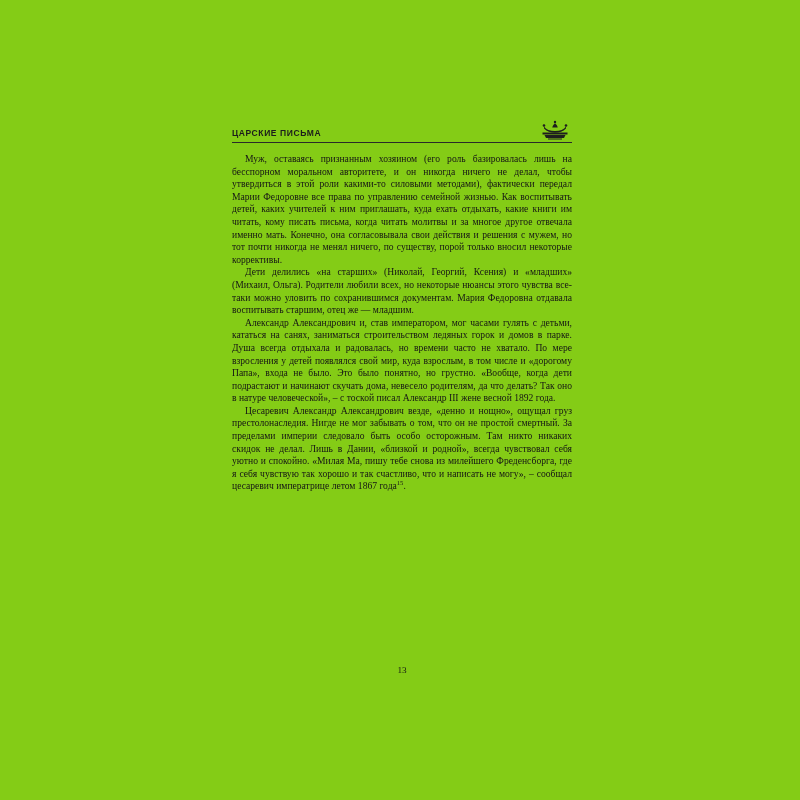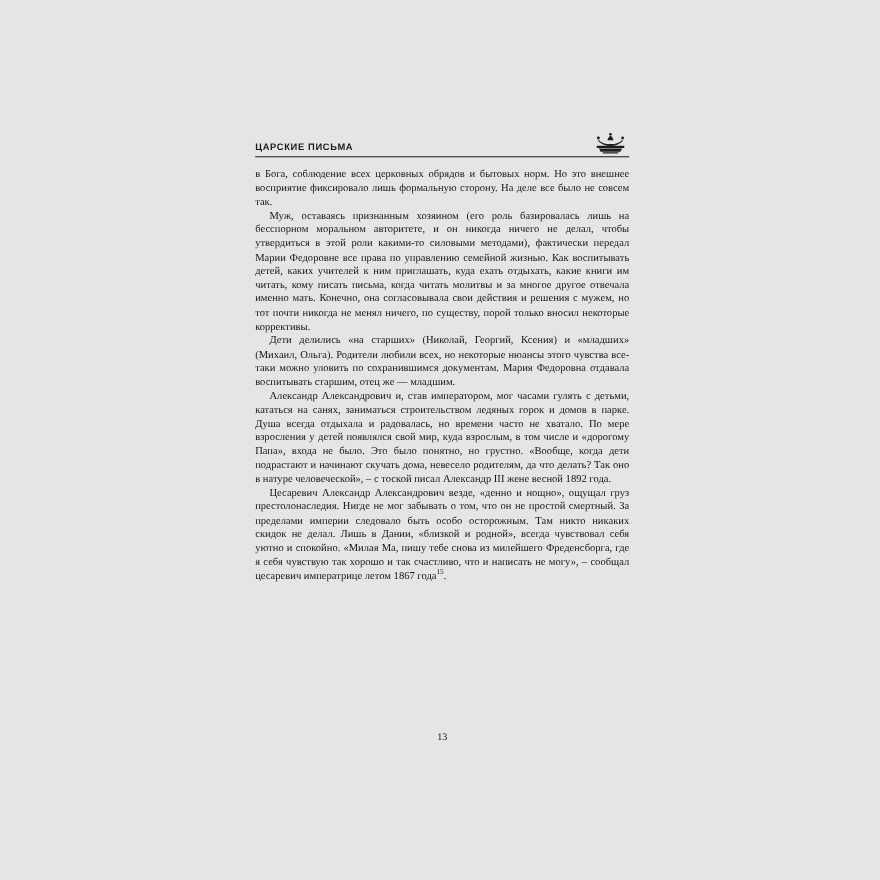"ЦАРСКИЕ ПИСЬМА" .page { background: #e5e5e5 -> #84cc16 }
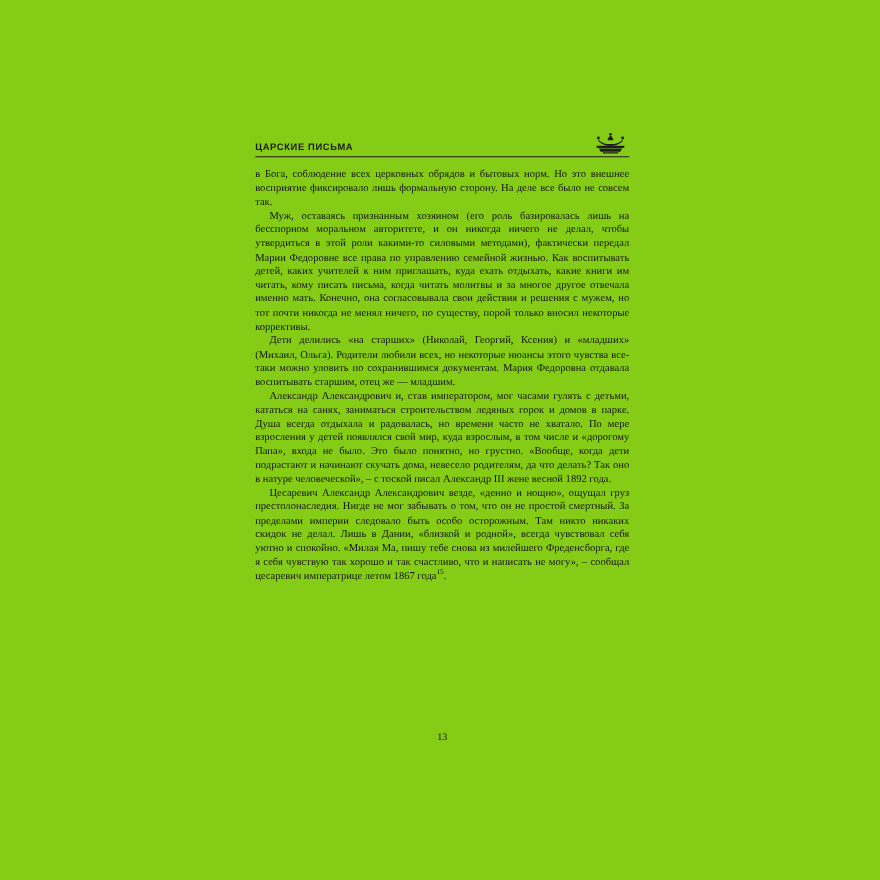"в Бога, соблюдение всех церковных" p.no-indent { html: <p>в Бога, соблюдение всех церковных обрядов и бытовых норм. Но это внешнее восприятие фиксировало лишь формальную сторону. На деле все было не совсем так.</p> -> none }
